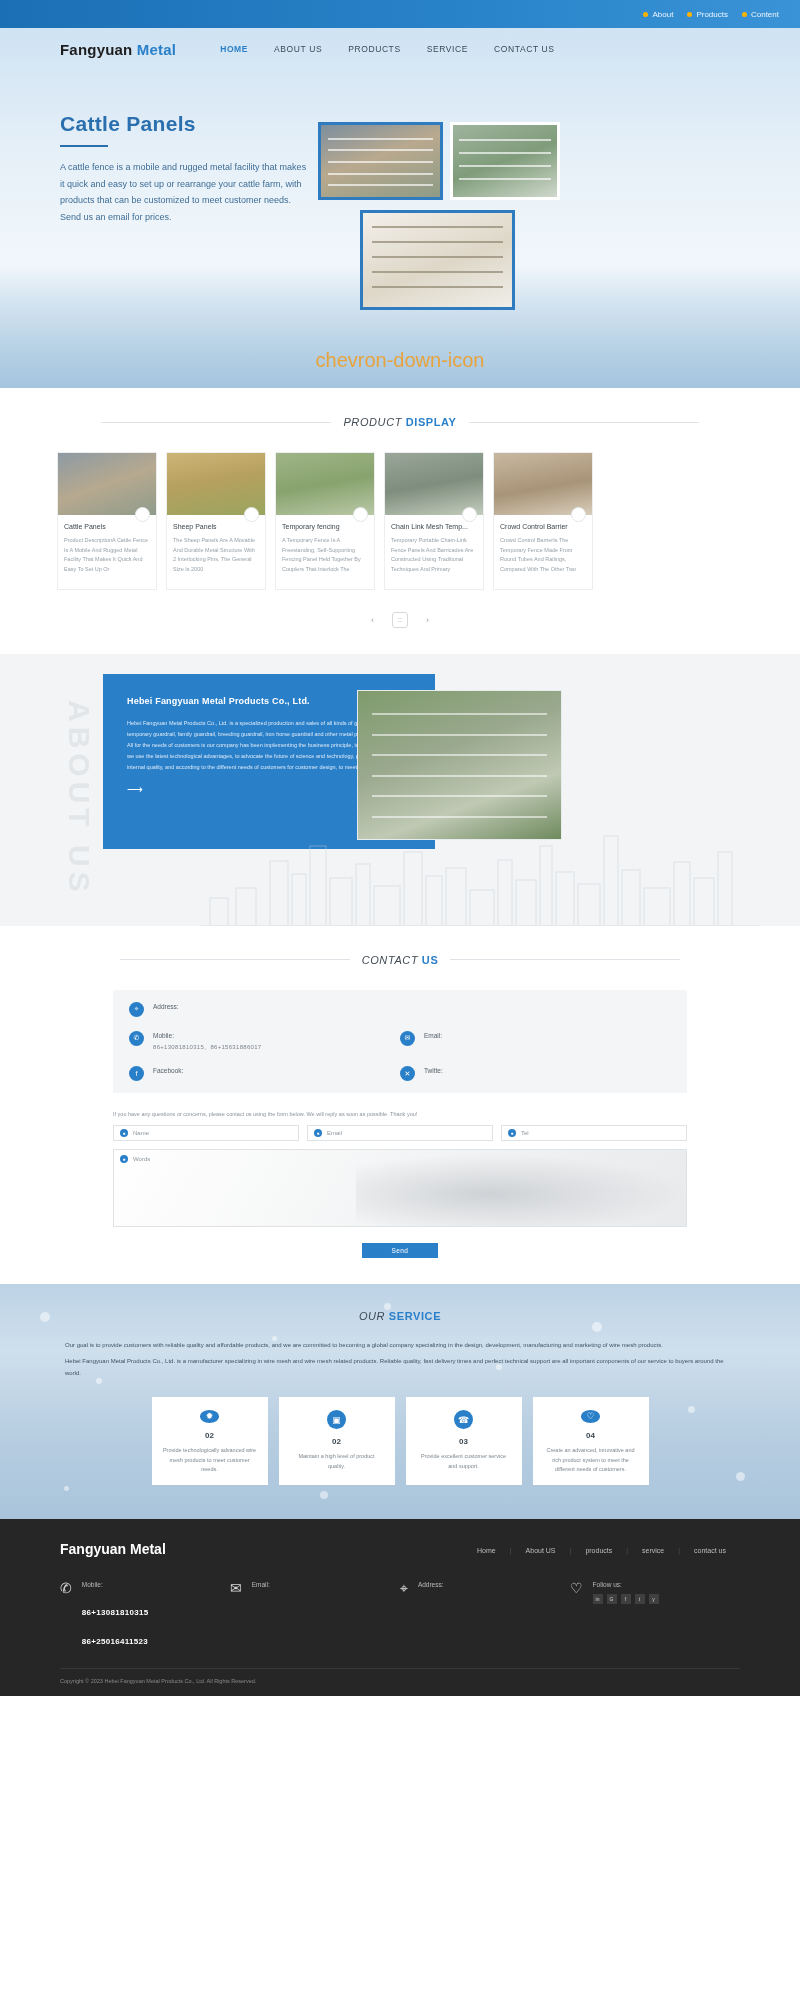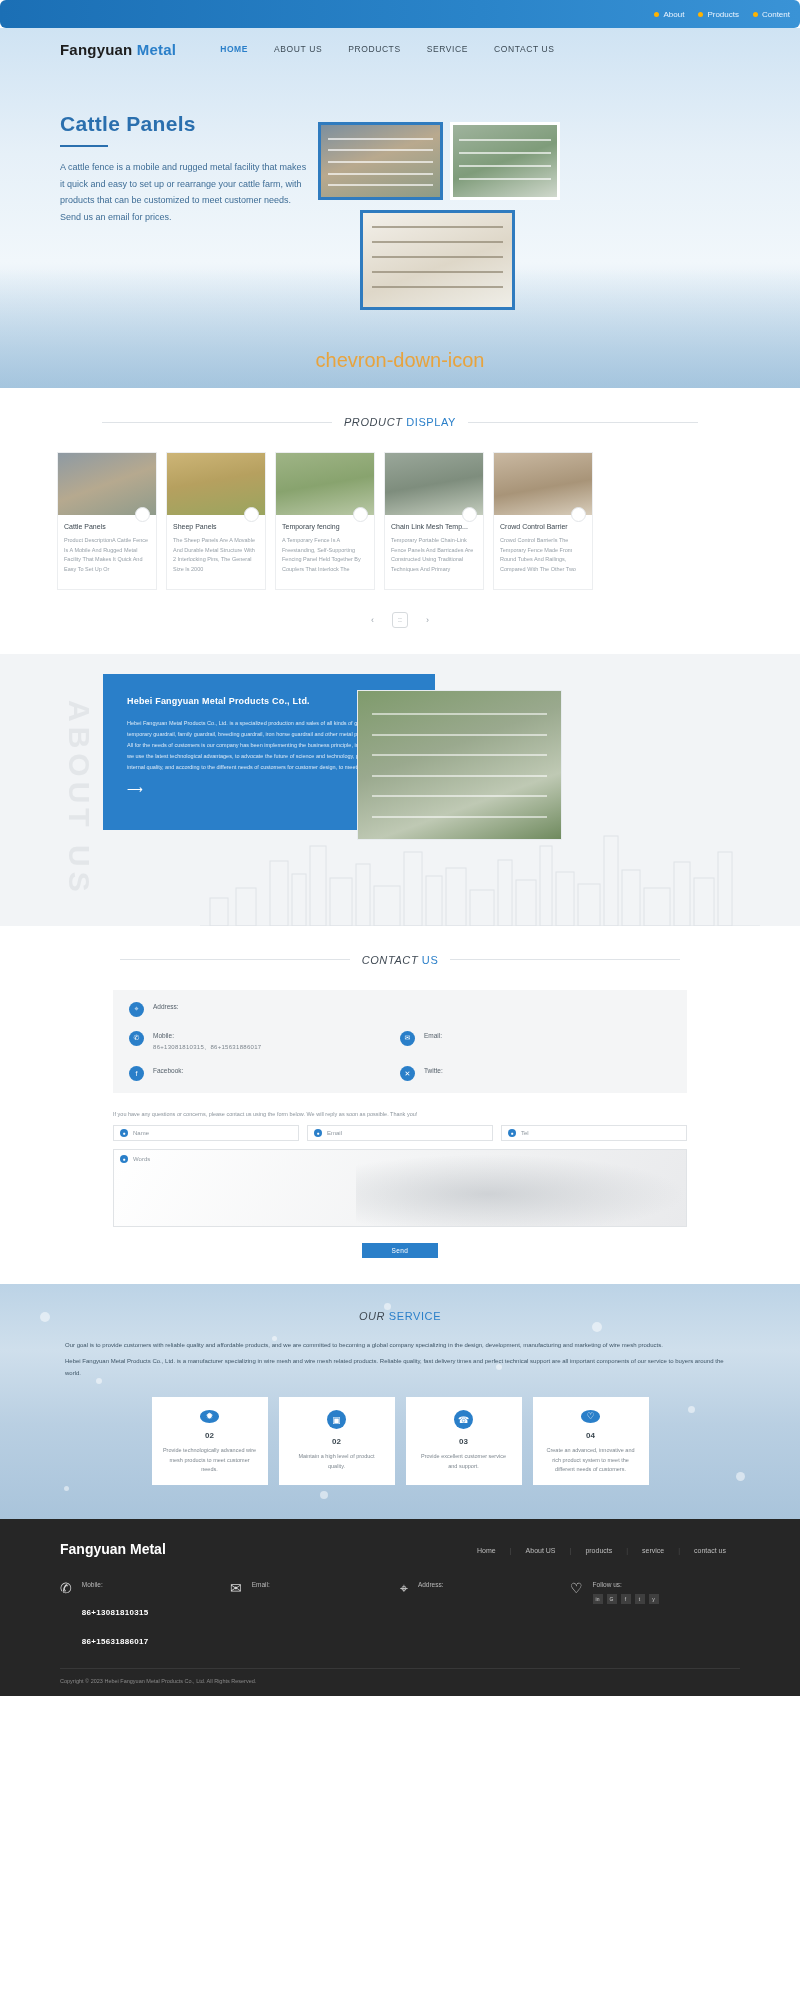"About" .topbar { border-radius: 6px -> none; padding-right: 10px -> 21px }
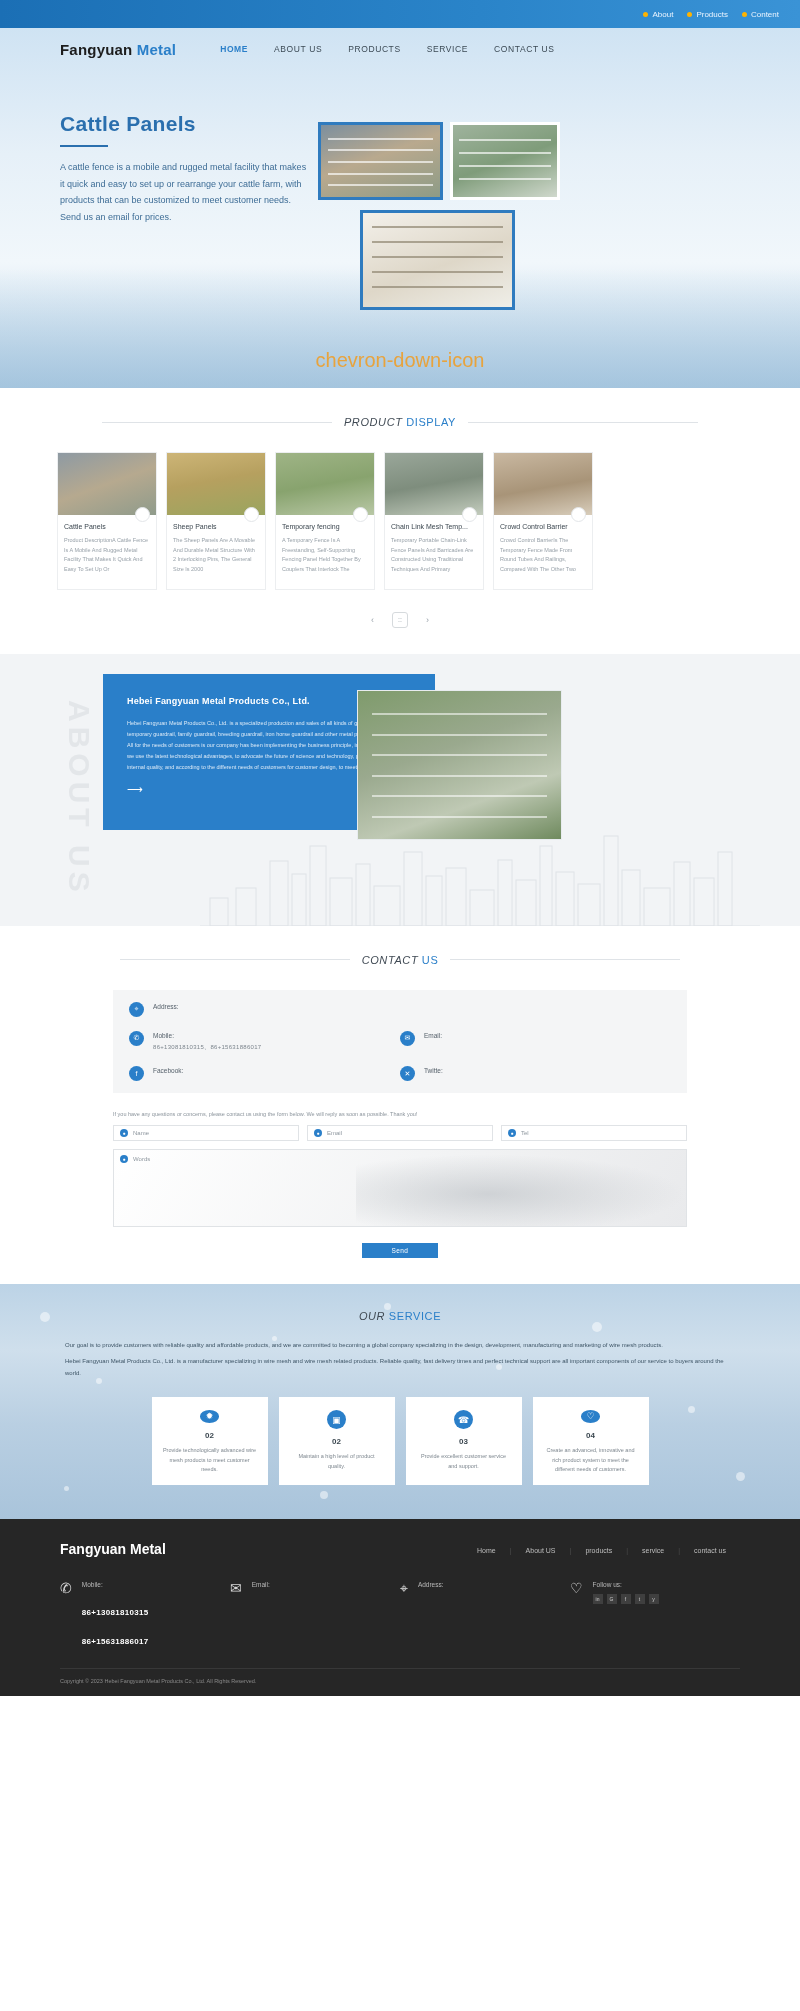"DISPLAY" .sec-title b { font-weight: normal -> bold }
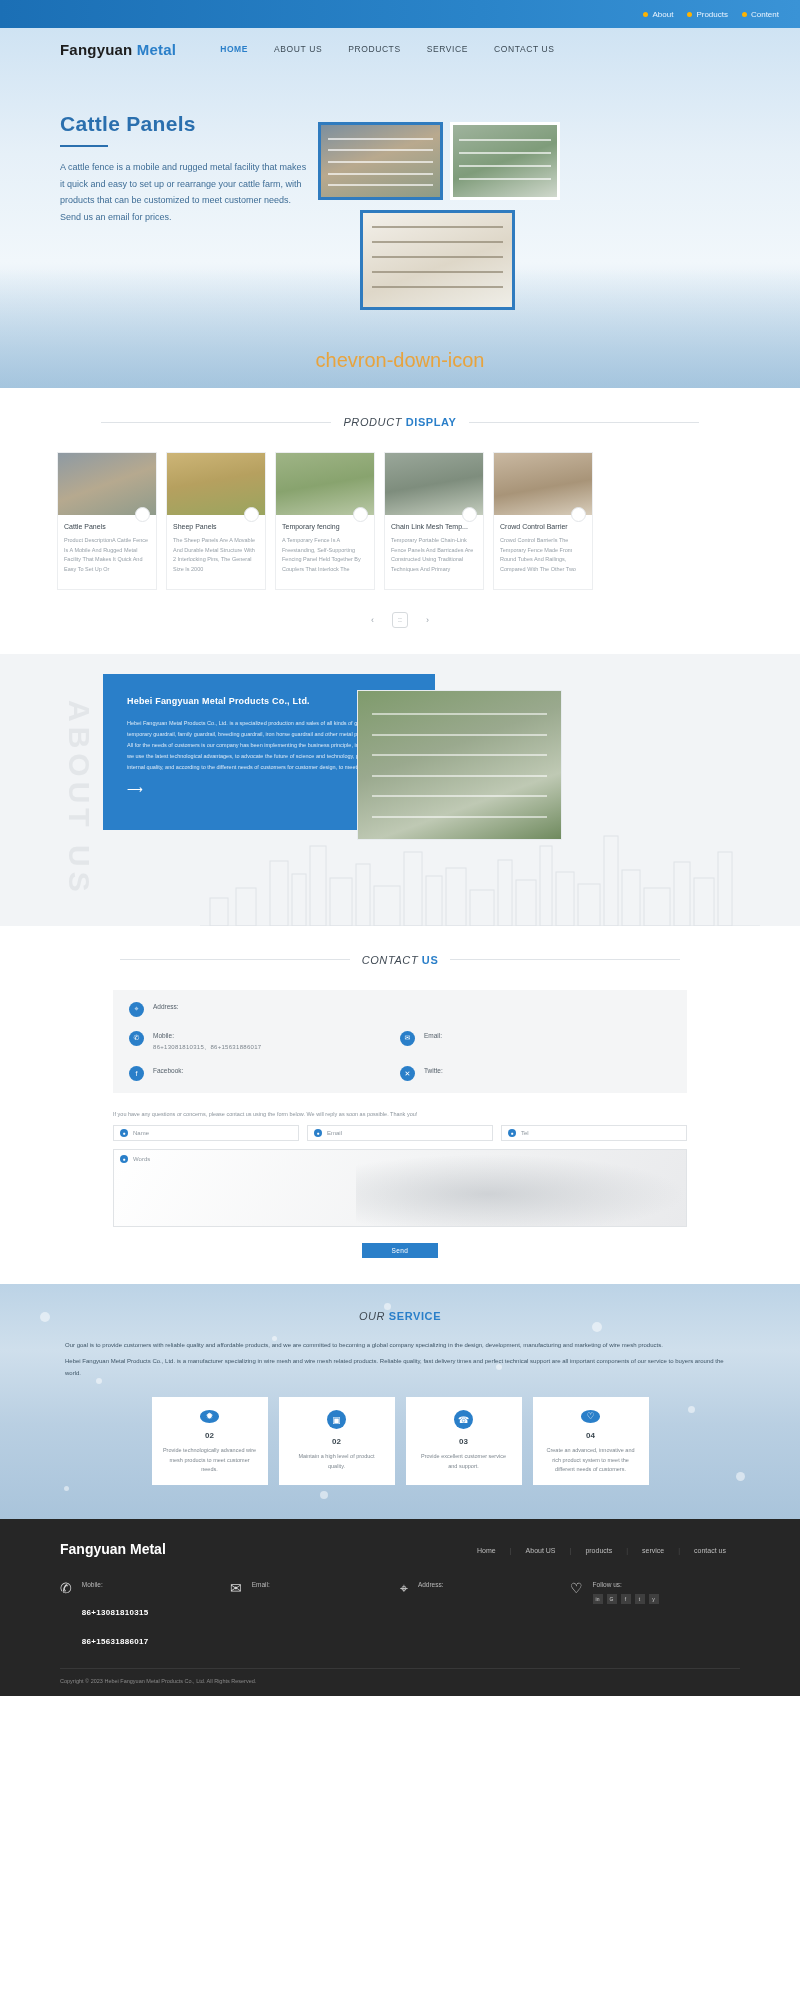"Hebei Fangyuan Metal Products Co., Ltd." .about-card { height: 156px -> 175px }
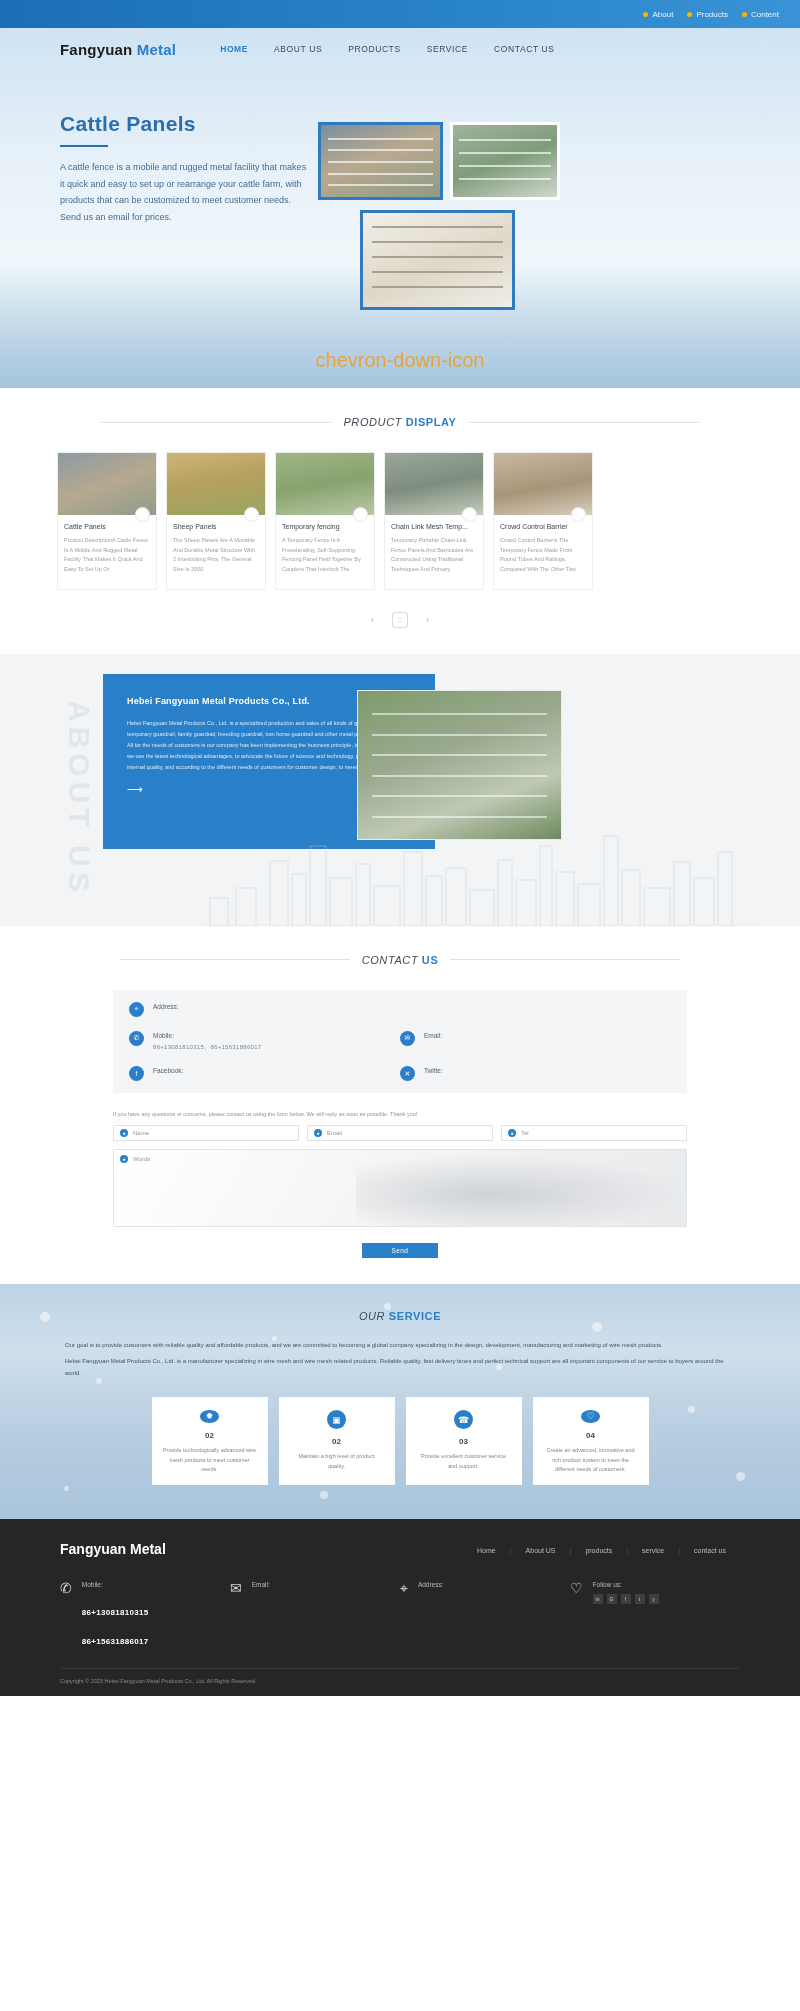"86+15631886017" div.f-val { text: 86+15631886017 -> 86+25016411523 }
